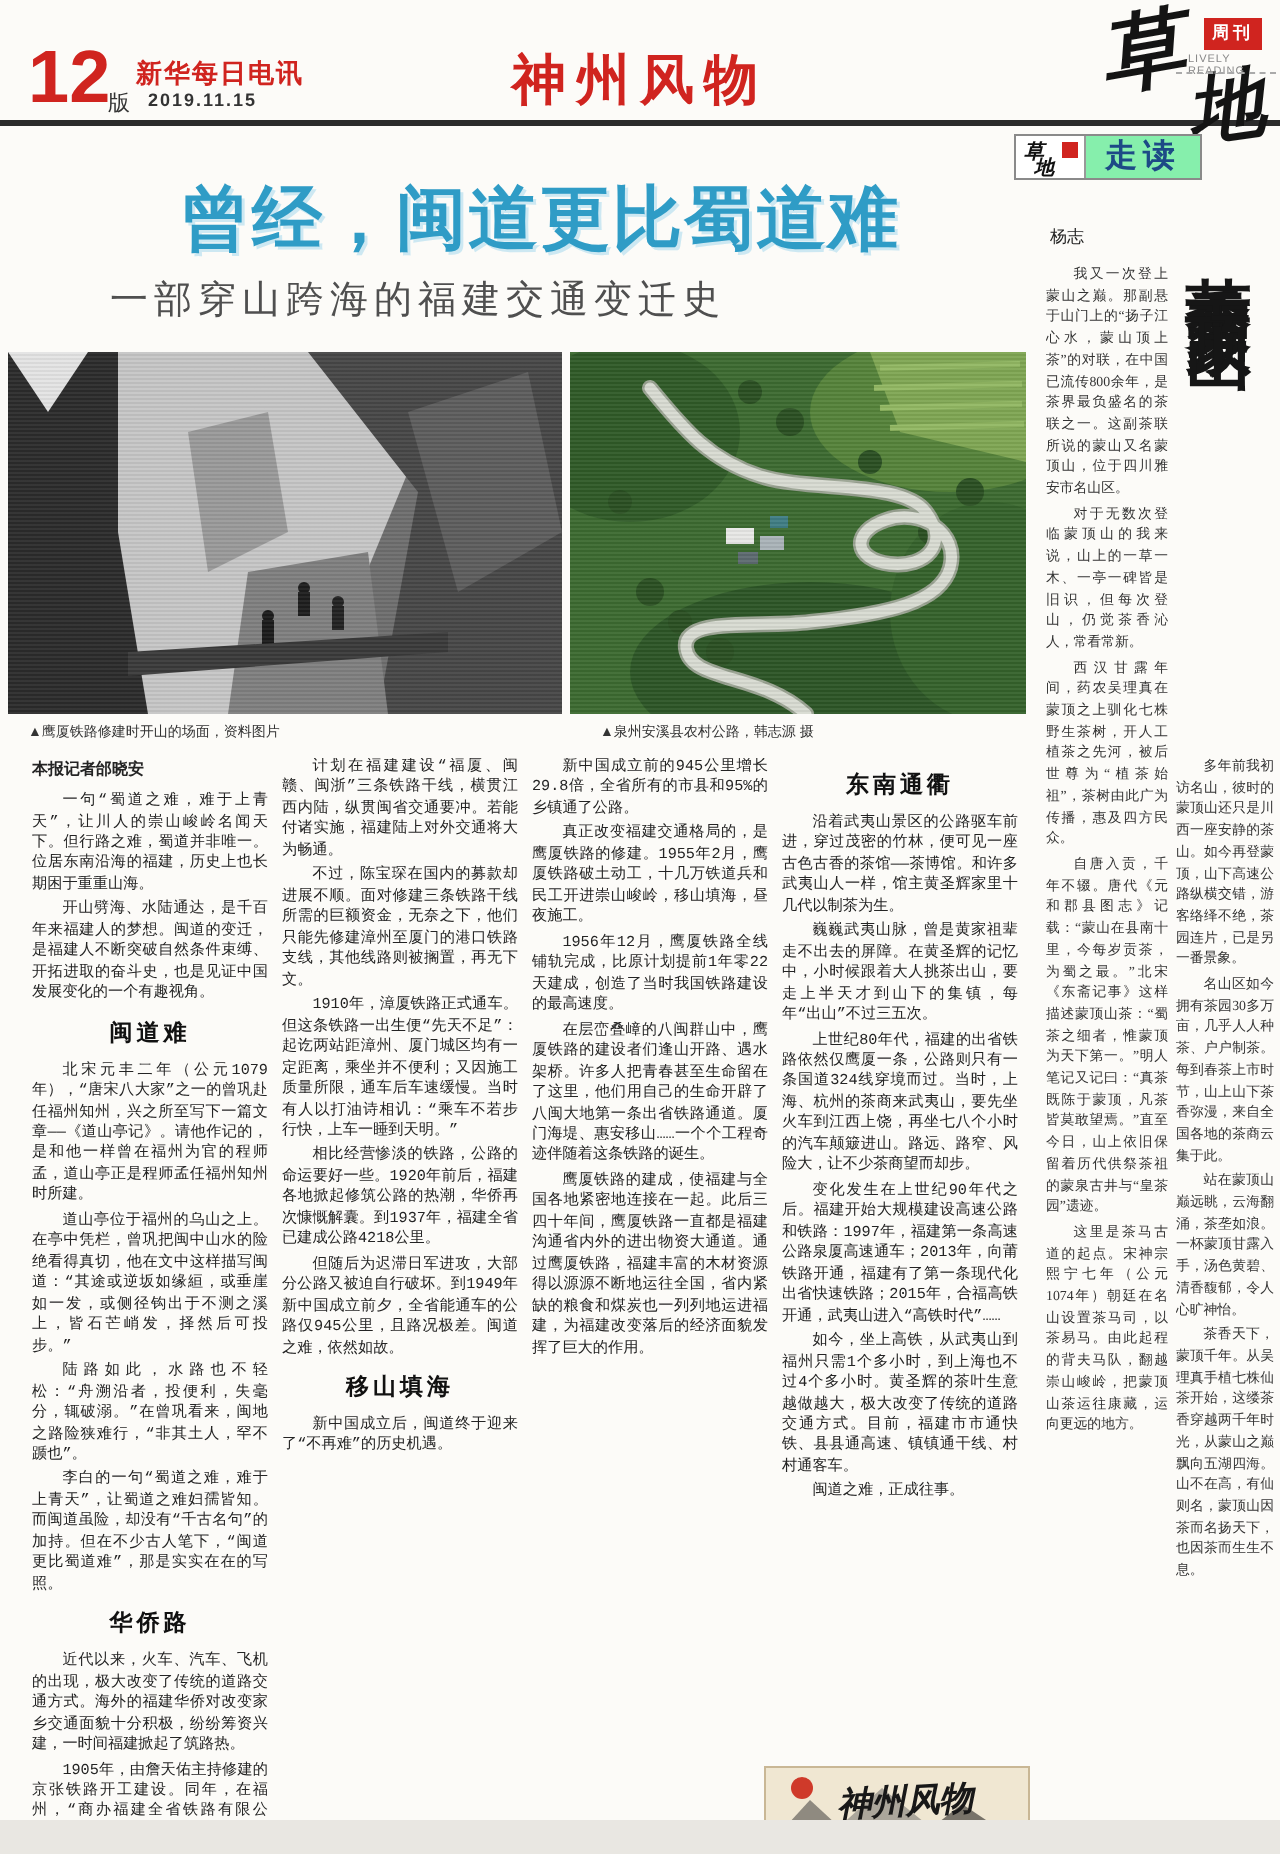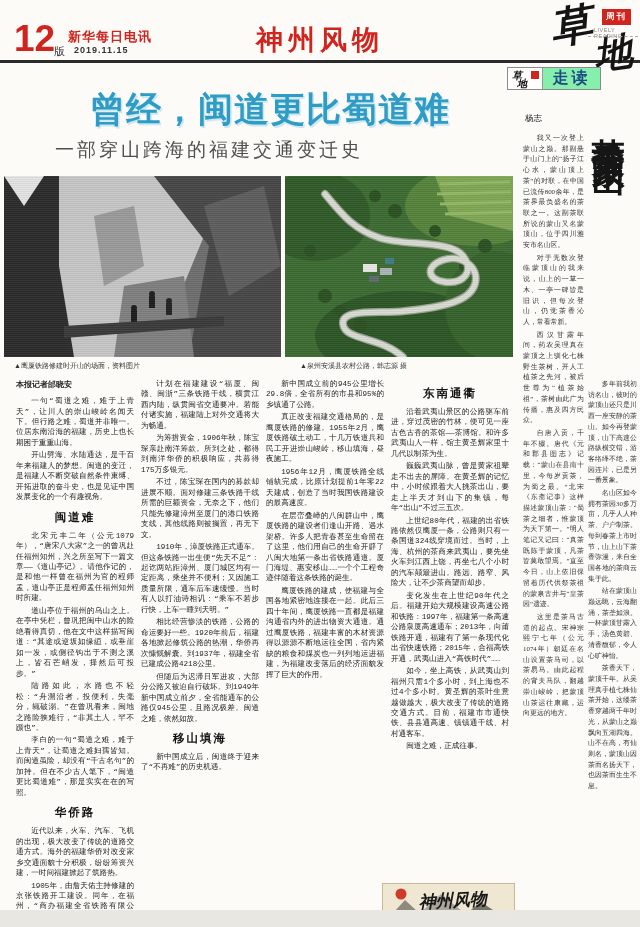"为筹措资金，1906年秋，陈宝琛亲赴南洋筹款。所到之处，都得到南洋华侨的积极响应" p { html: <p>为筹措资金，1906年秋，陈宝琛亲赴南洋筹款。所到之处，都得到南洋华侨的积极响应，共募得175万多银元。</p> -> none }
